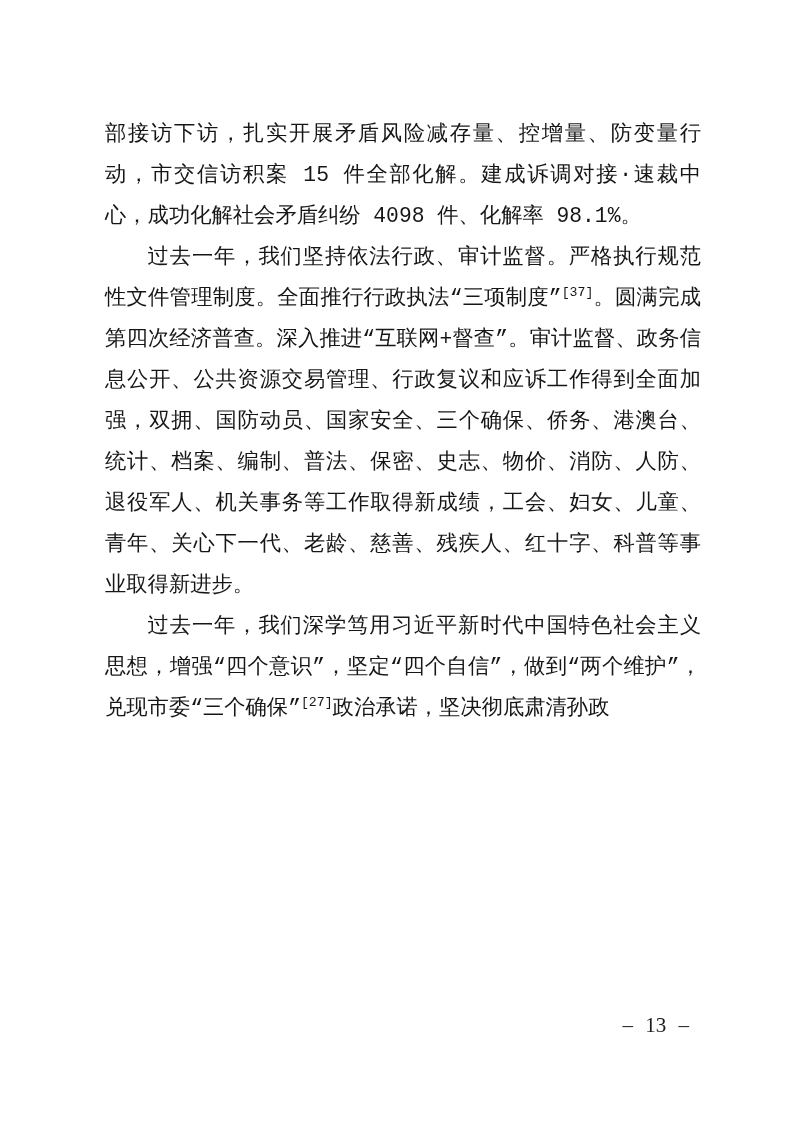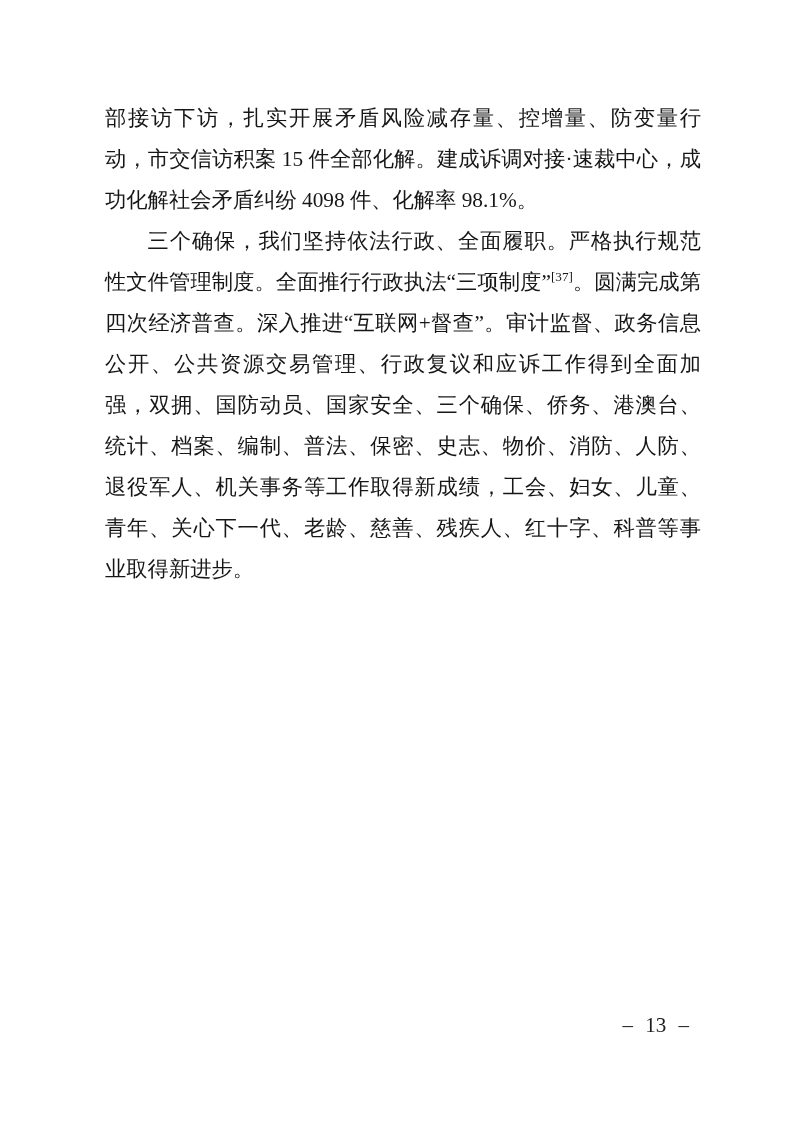"部接访下访，扎实开展矛盾风险减存量、控增量、防变量行动，市交信访积案 15" .body-text { font-family: none -> Liberation Mono, monospace; top: 98px -> 114px }
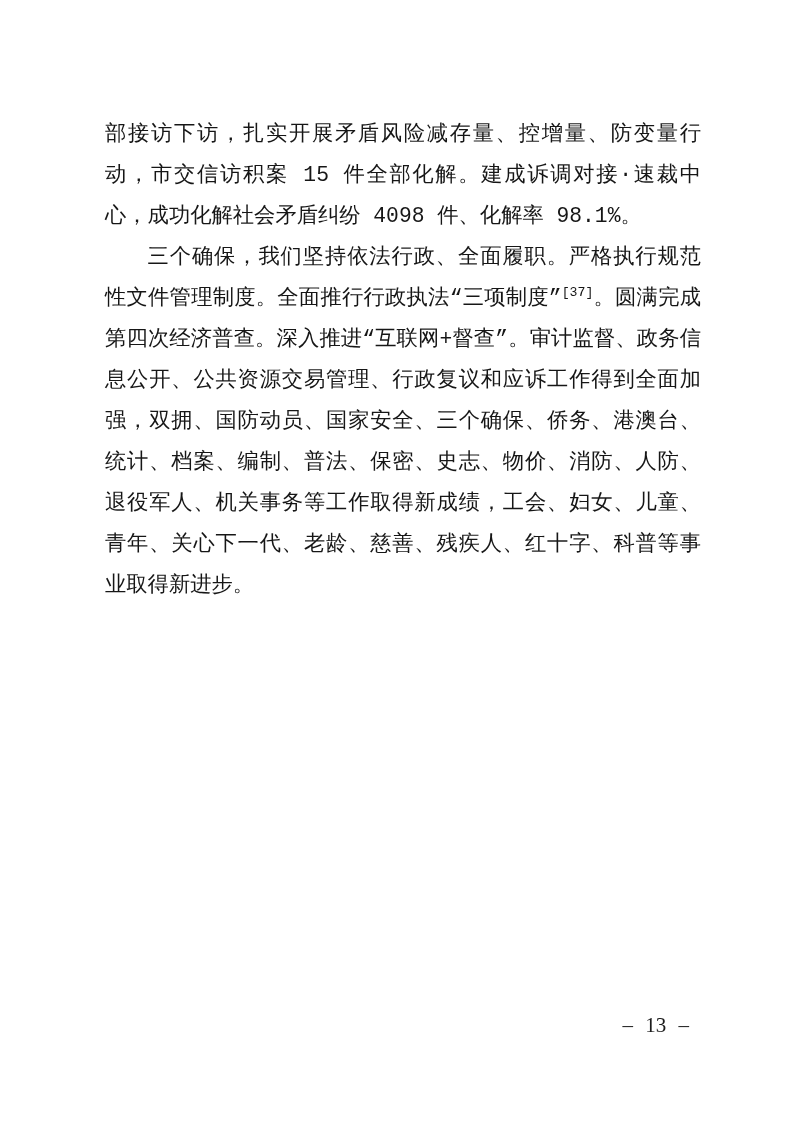"三个确保，我们坚持依法行政、全面履职。严格执行规范性文件管理制度。全面推行行政执" span { text: 三个确保，我们坚持依法行政、全面履职 -> 过去一年，我们坚持依法行政、审计监督 }
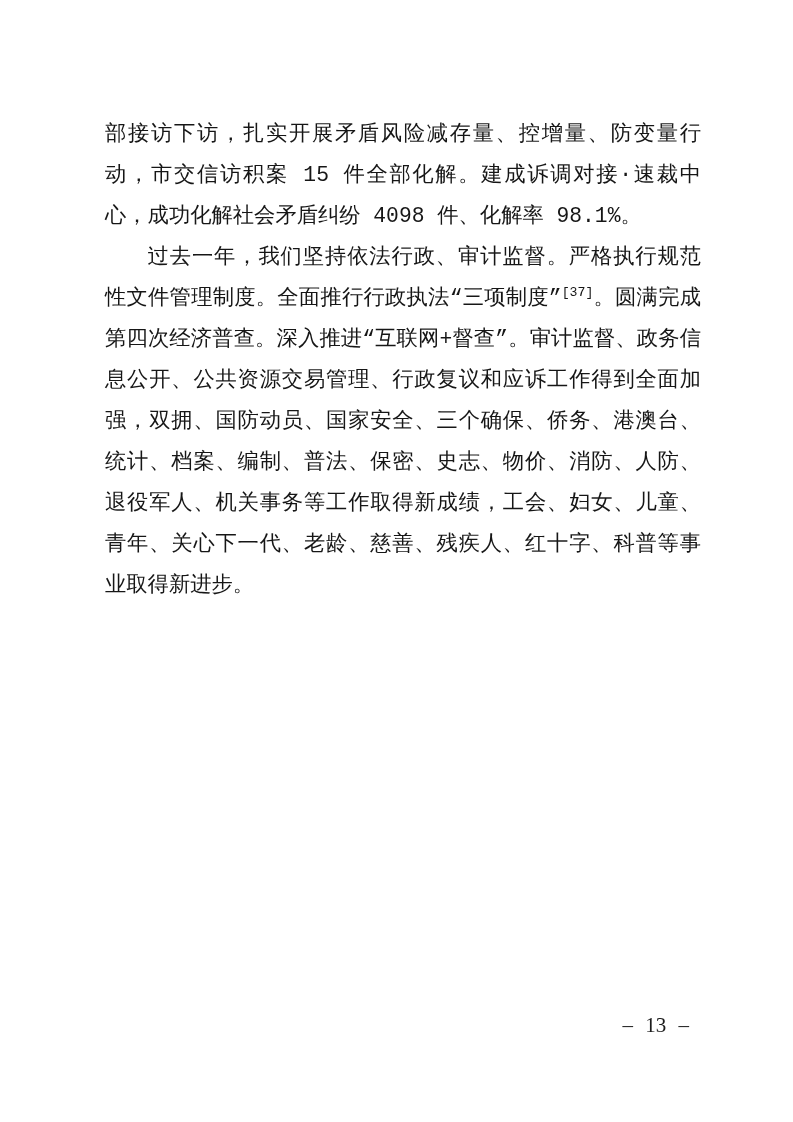"过去一年，我们深学笃用习近平新时代中国特色社会主义思想，增强“四个意识”，坚定“" p.para { html: none -> <p><span>过去一年，我们深学笃用习近平新时代中国特色社会主义思想，增强“四个意识”，坚定“四个自信”，做到“两个维护”，兑现市委“三个确保”</span><sup>[27]</sup><span>政治承诺，坚决彻底肃清孙政</span></p> }
